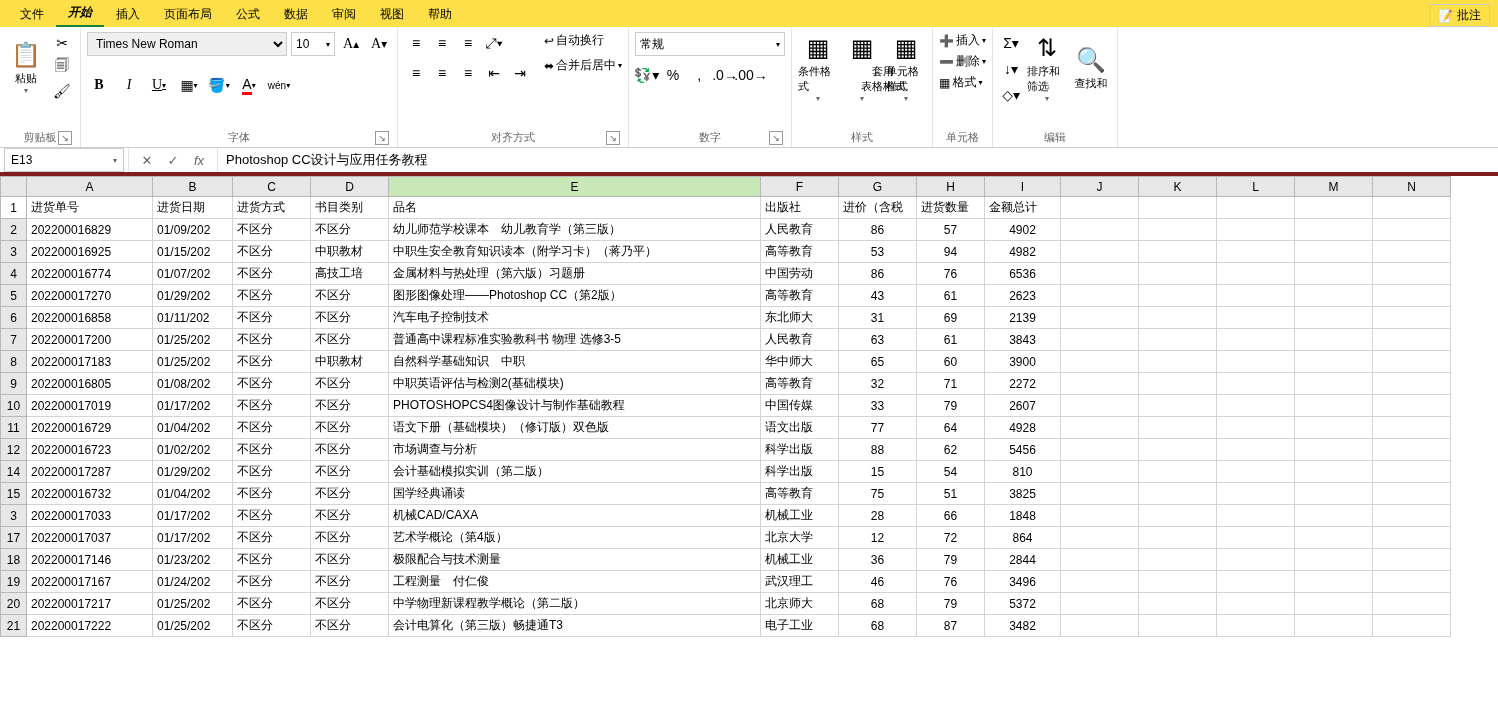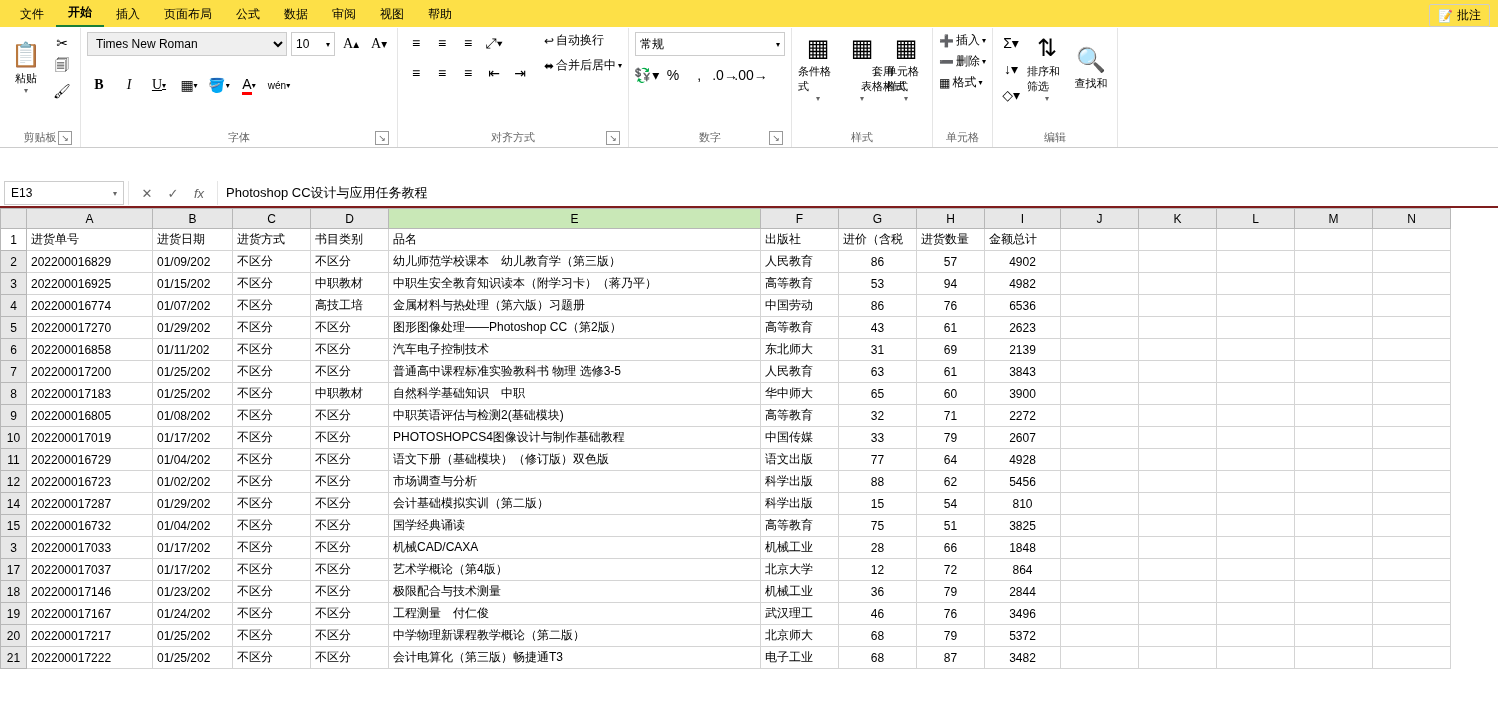"开始" .menubar .menu-item.active { font-style: none -> italic }
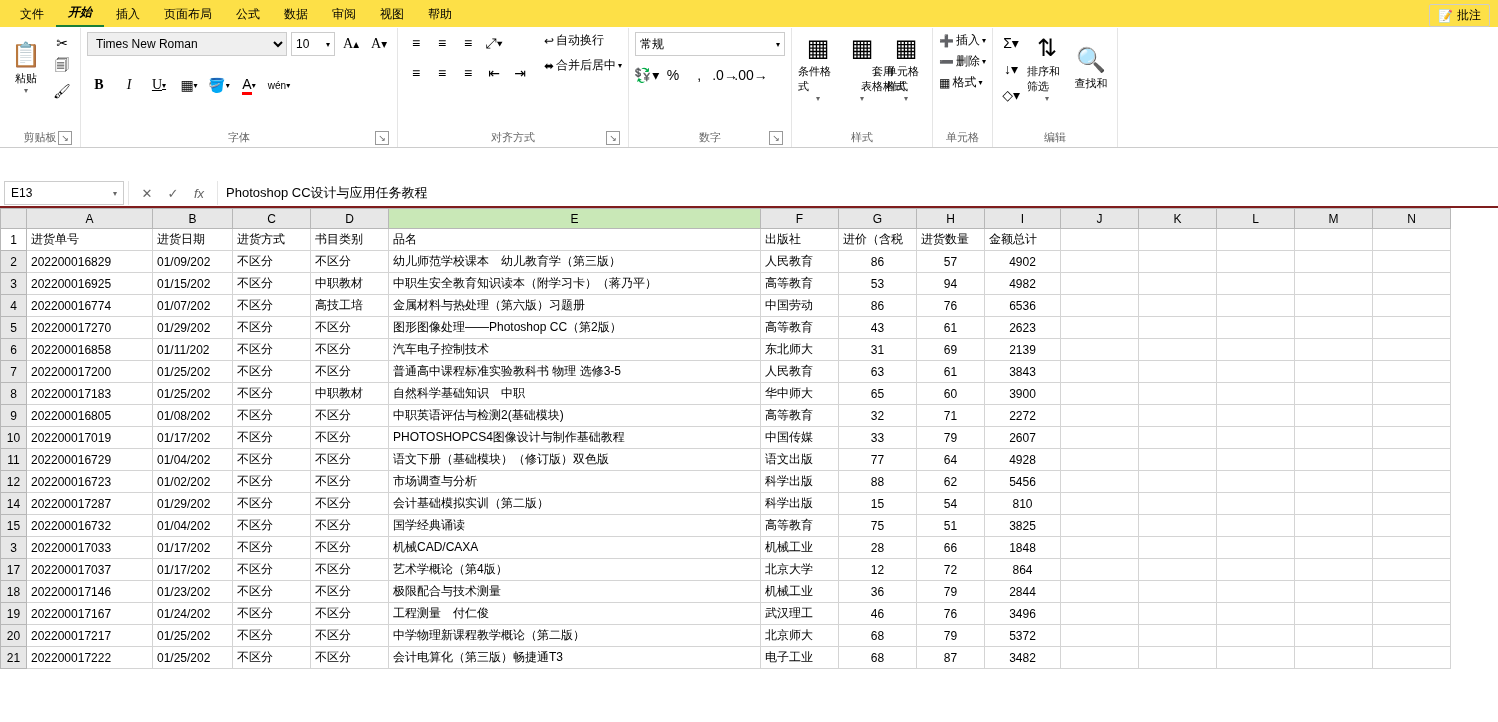"E13" .formula-bar { border-bottom: 2px solid #7f1d1d -> 4px solid #7f1d1d; margin-top: 32px -> none }
